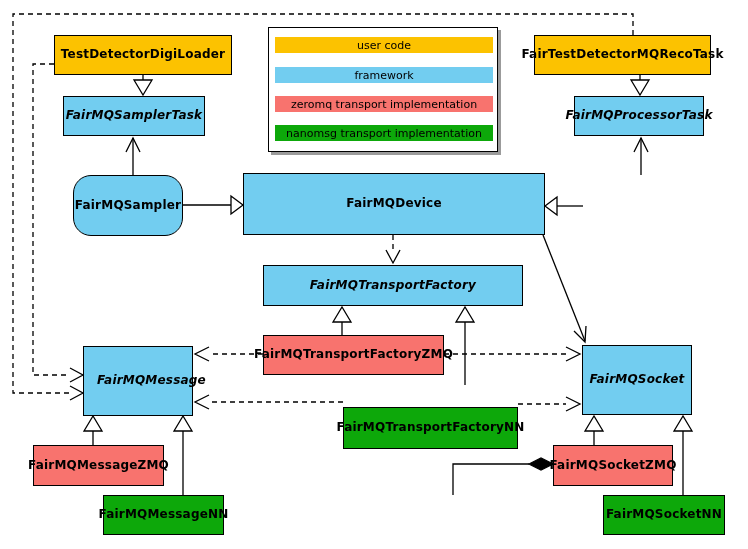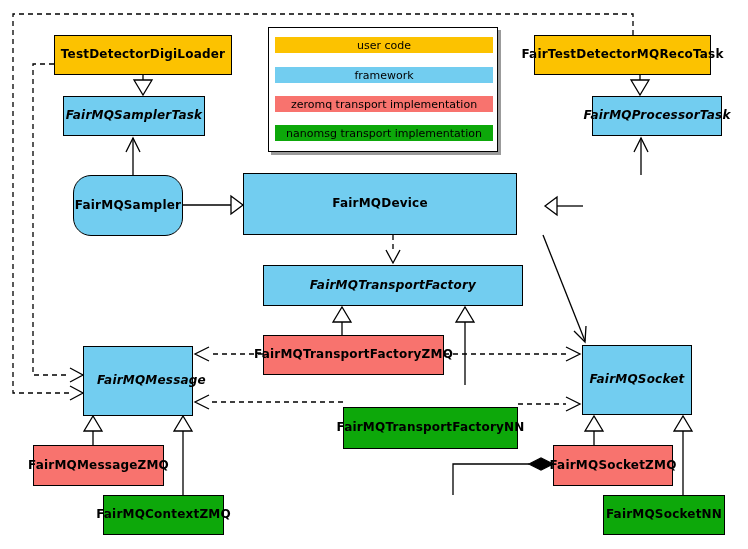"FairMQProcessorTask" div.node { left: 592px -> 574px }
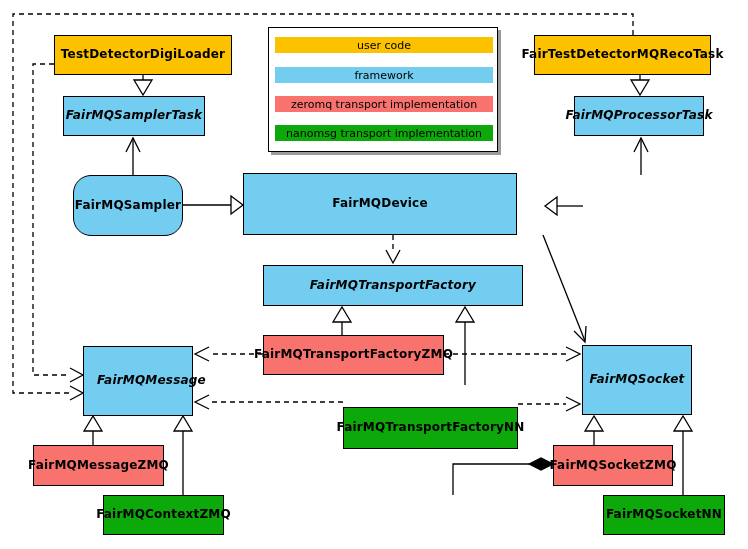"FairMQDevice" div.node { width: 274px -> 302px }
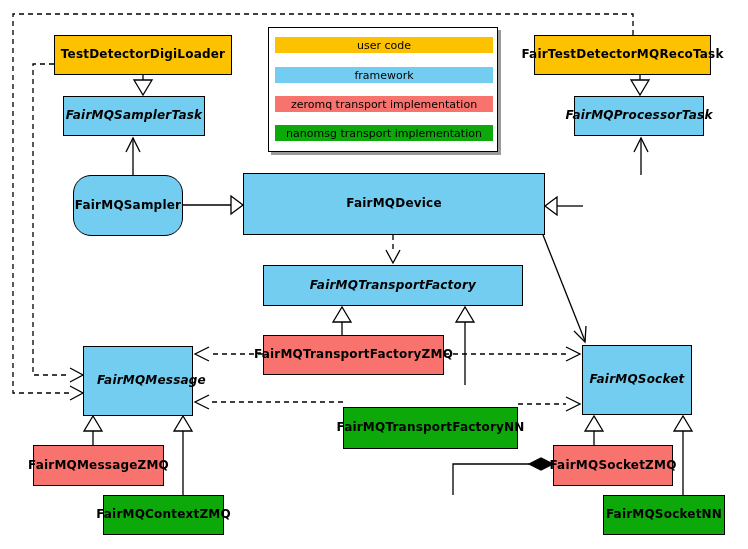"FairMQContextZMQ" div.node { text: FairMQContextZMQ -> FairMQMessageNN }
